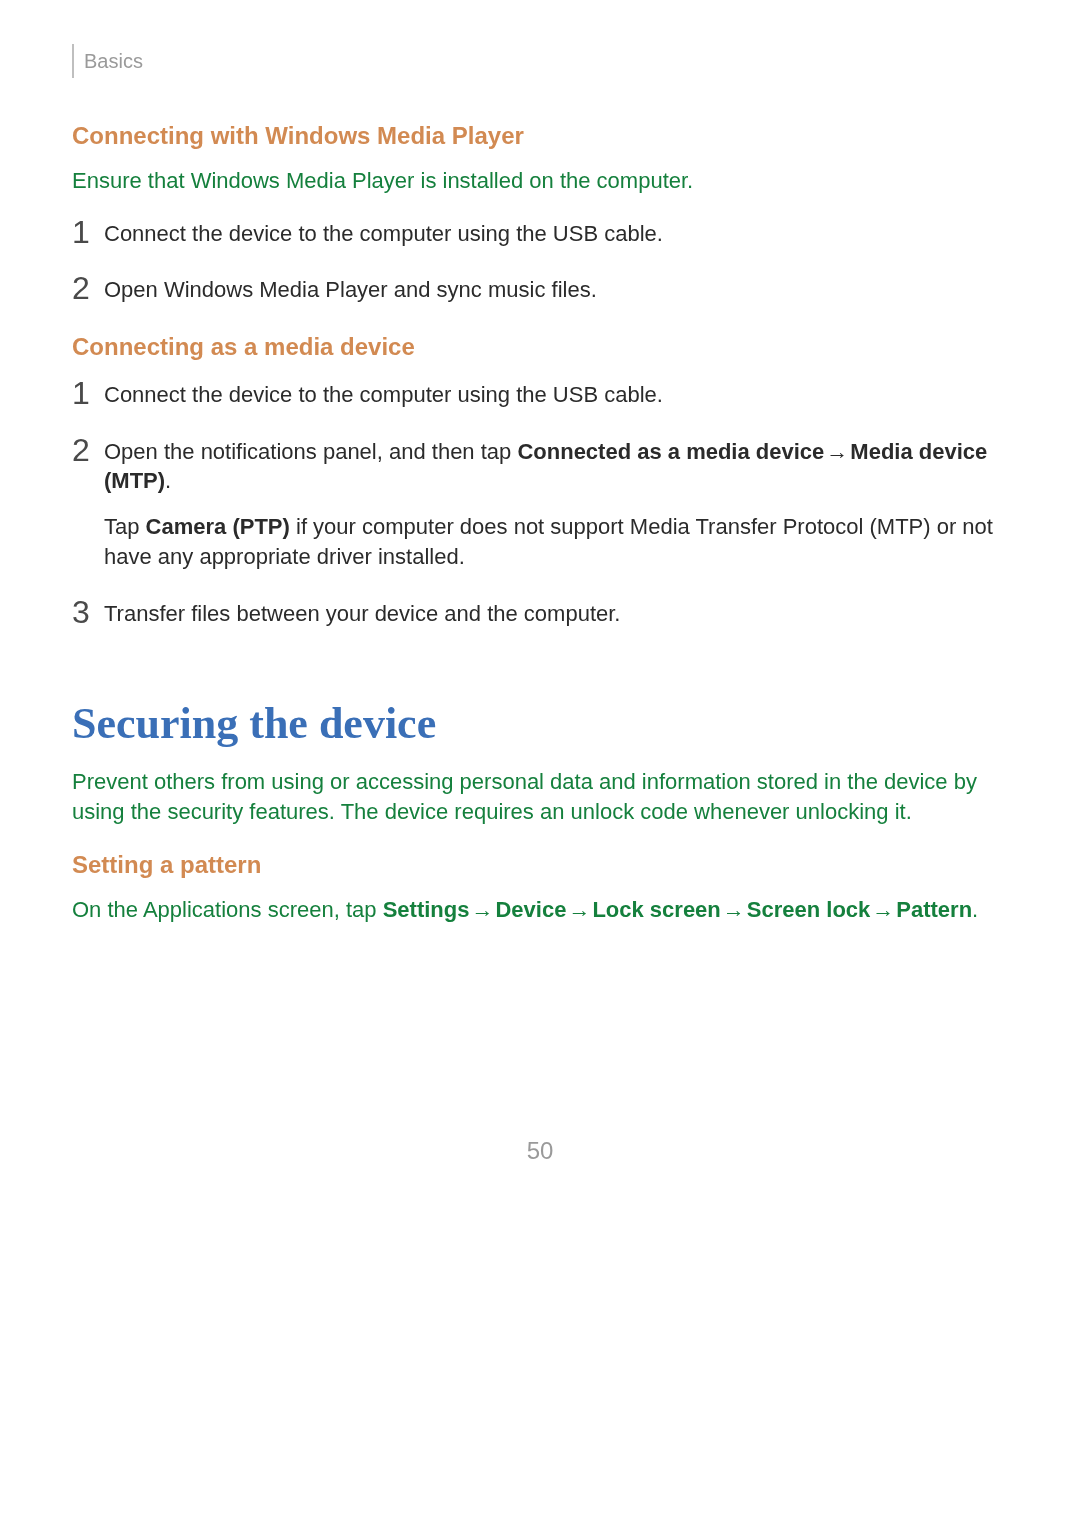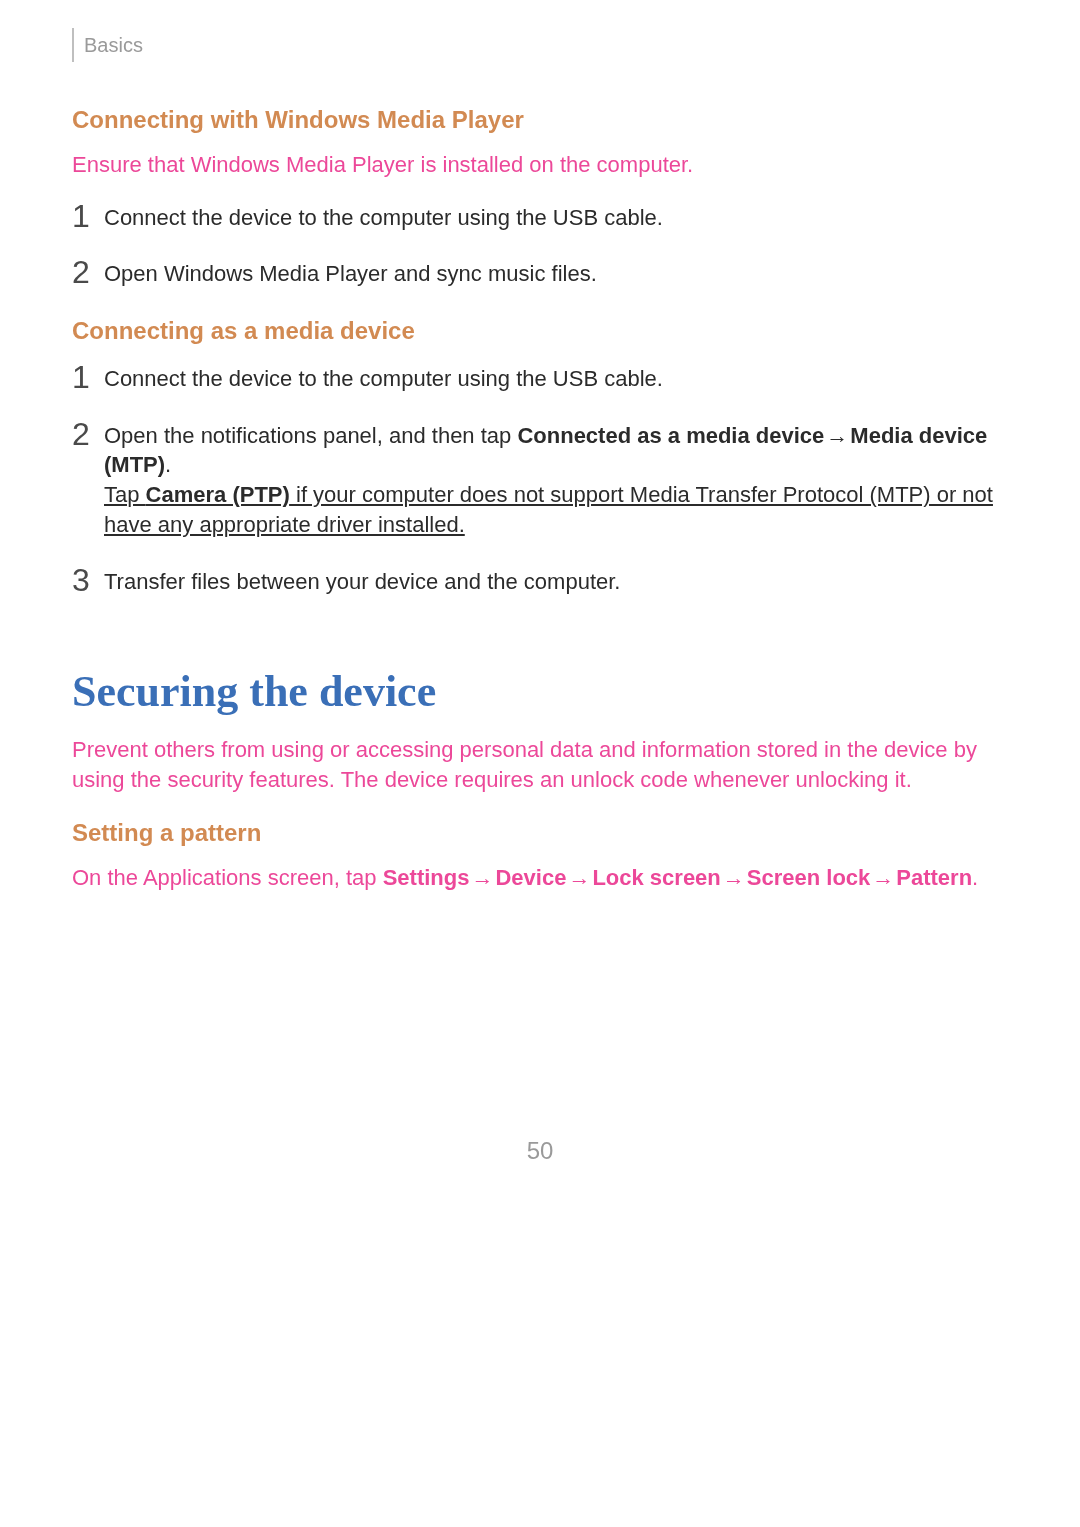"Basics" .page { padding: 28px 72px 0 72px -> 44px 72px 0 72px }
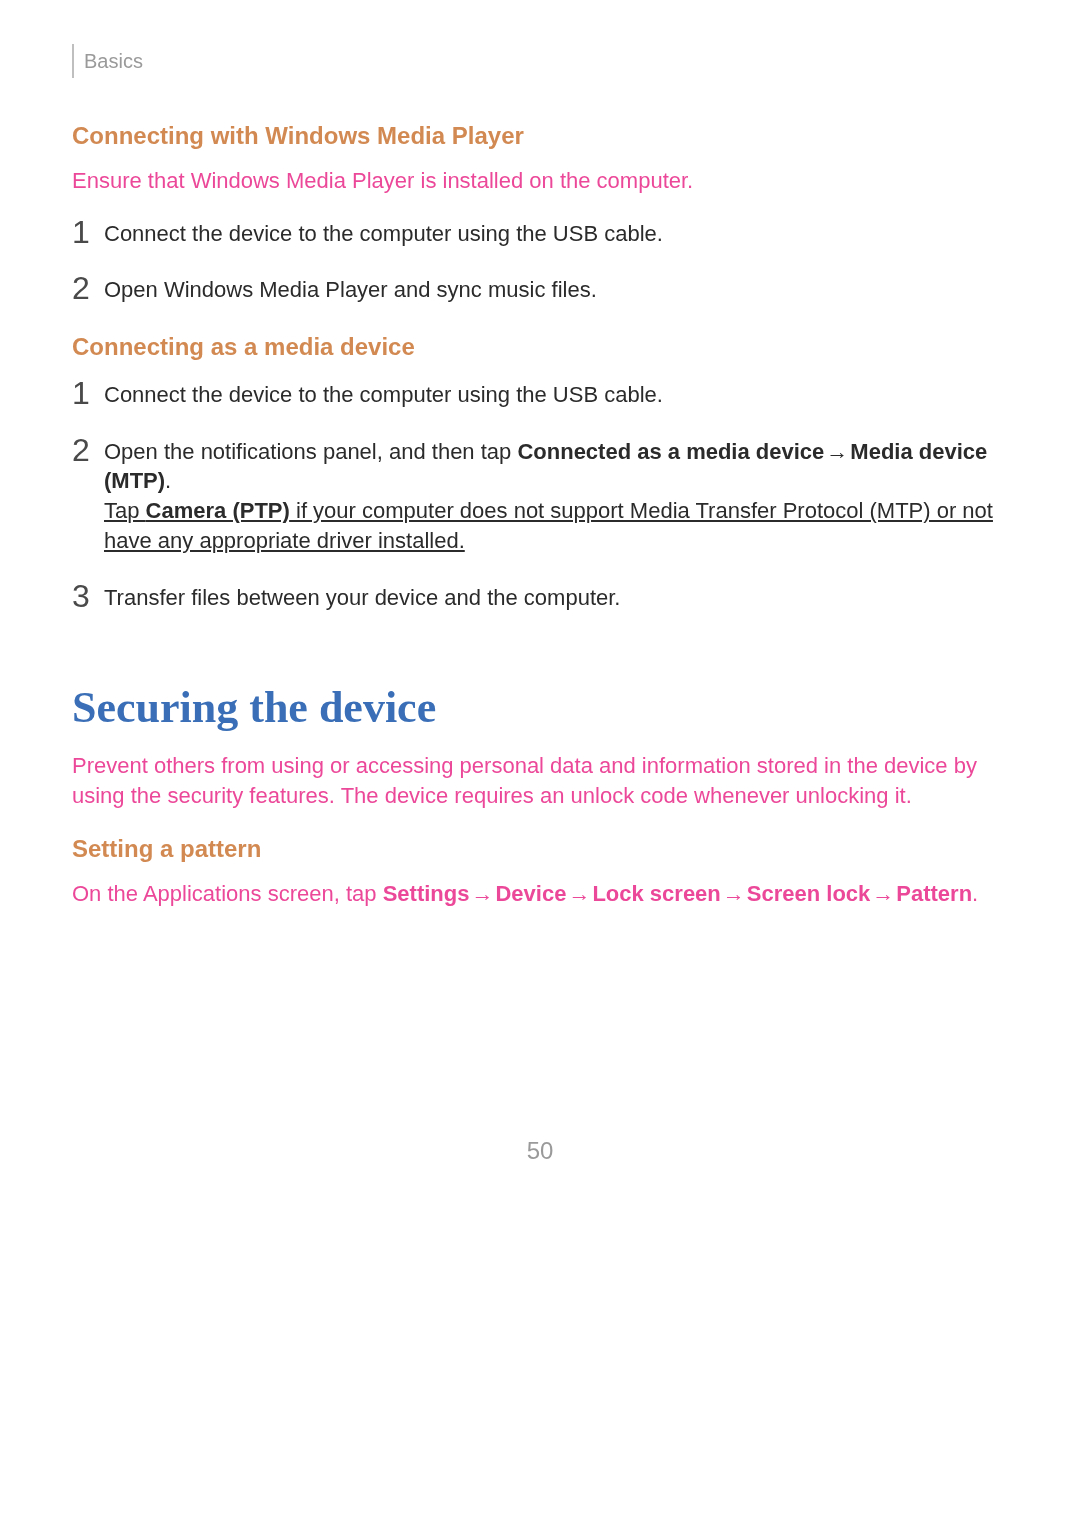"Ensure that Windows Media Player" p.body { color: #ec4899 -> #15803d }
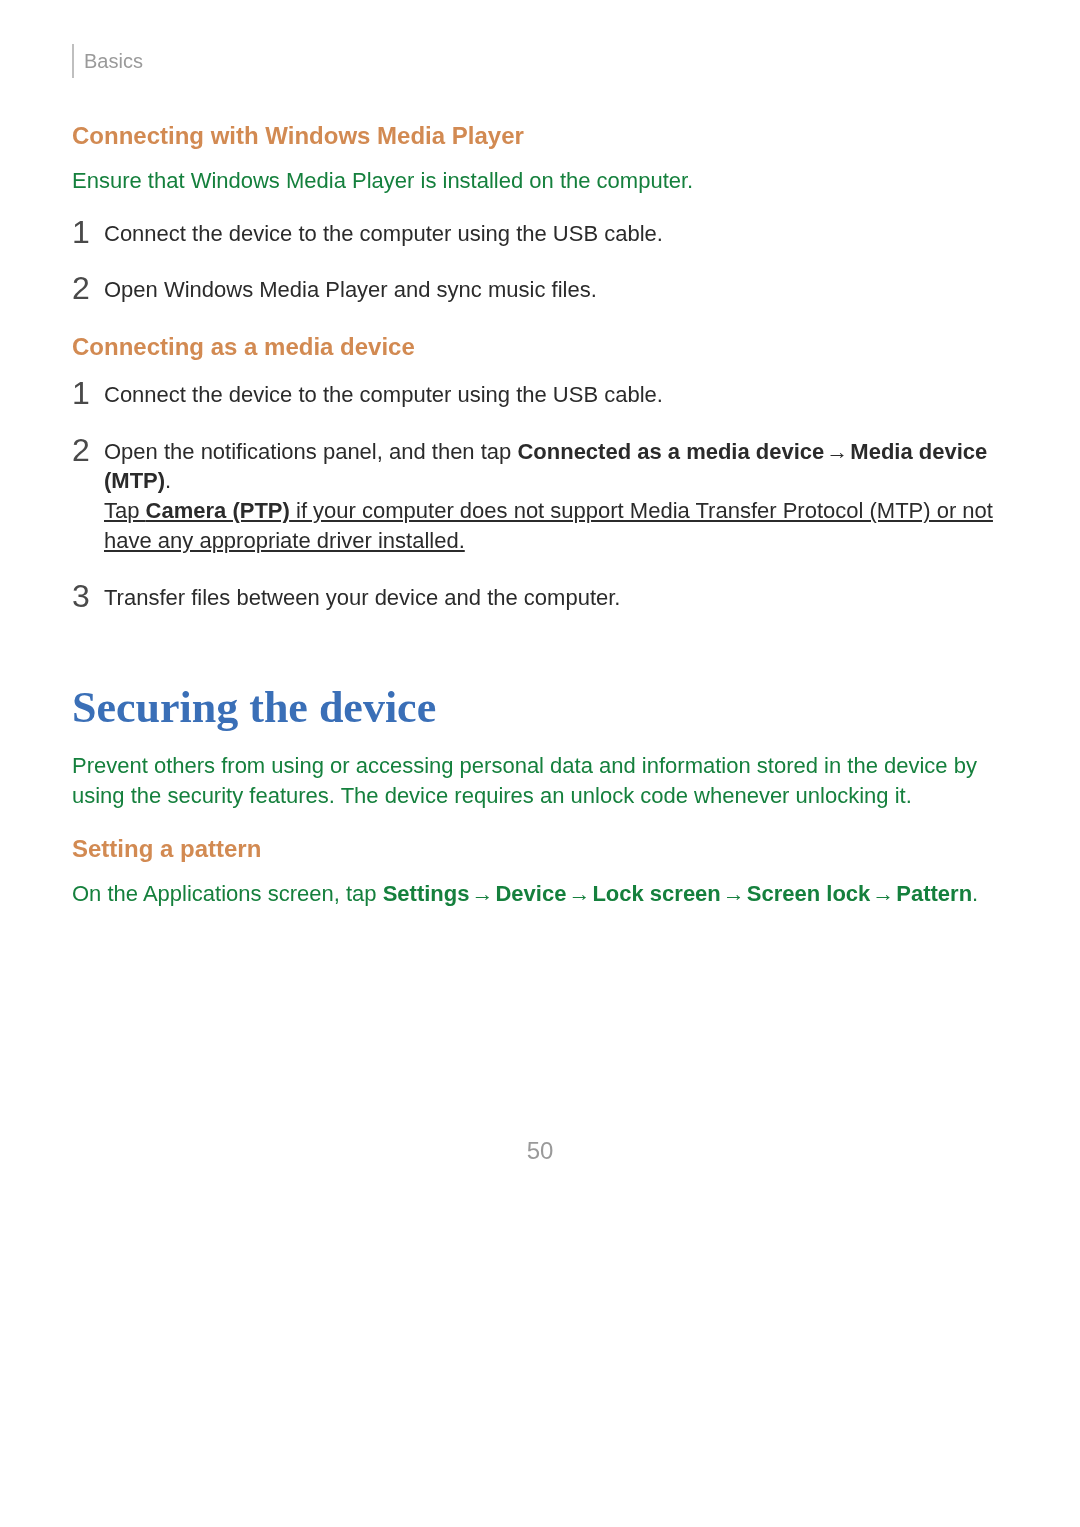"Tap Camera (PTP) if your" .step-body .sub { margin-top: none -> 16px; text-decoration: underline -> none }
